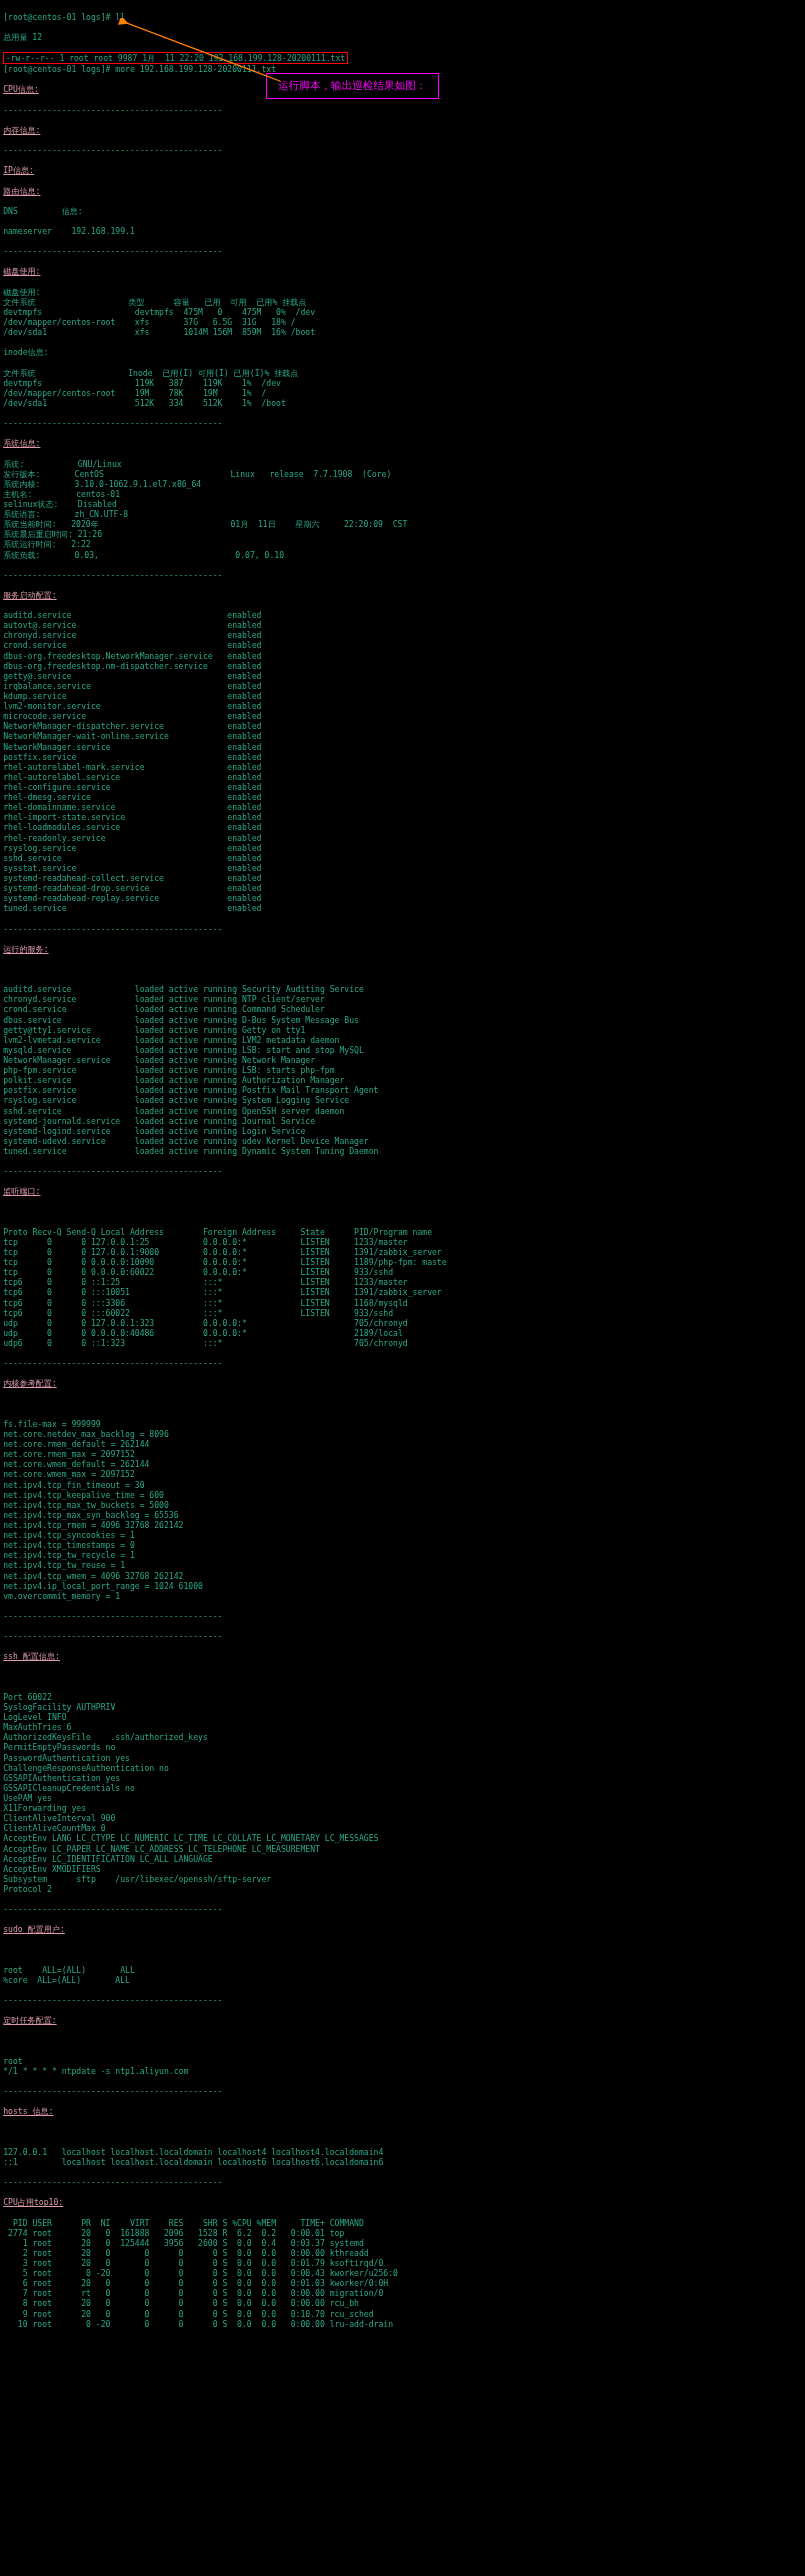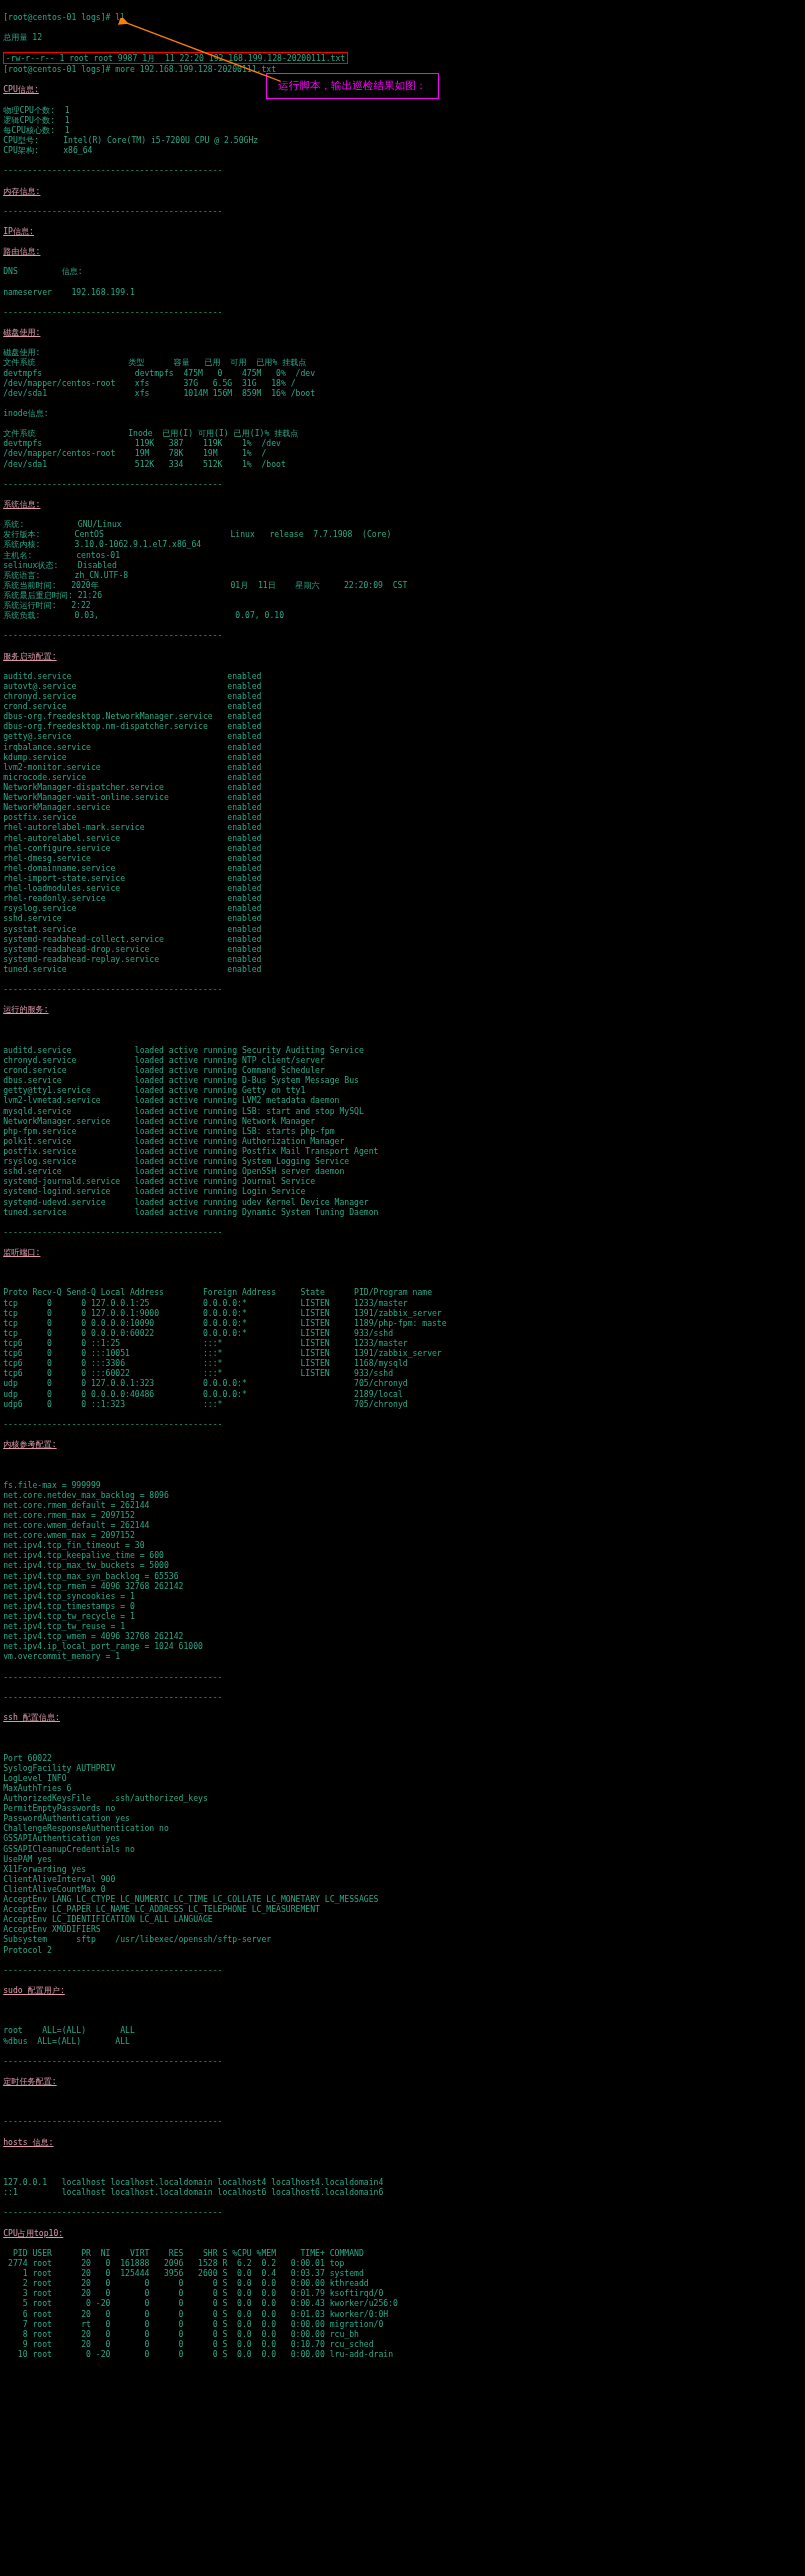"物理CPU个数: 1" div { html: <div><pre>物理CPU个数: 1</pre><pre>逻辑CPU个数: 1</pre><pre>每CPU核心数: 1</pre><pre>CPU型号: Intel(R) Core(TM) i5-7200U CPU @ 2.50GHz</pre><pre>CPU架构: x86_64</pre></div> -> none }
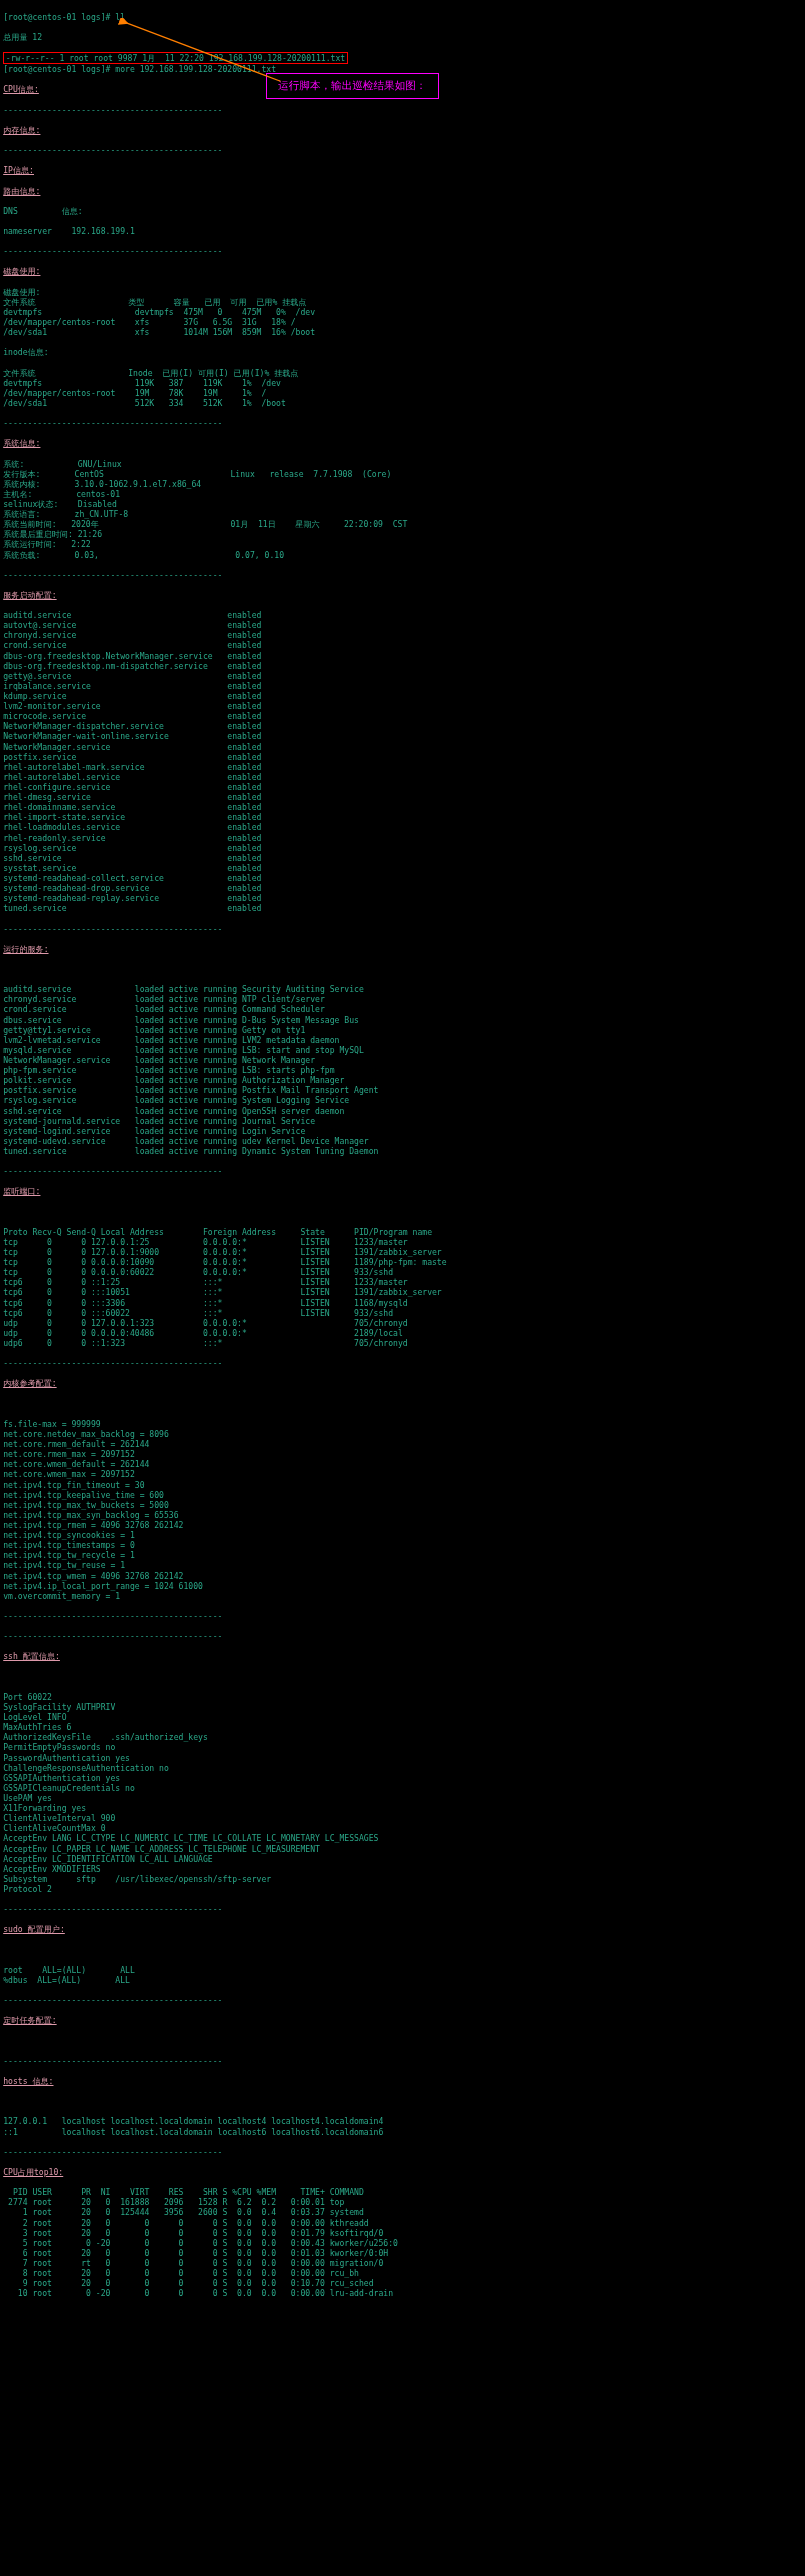"%dbus ALL=(ALL) ALL" pre { text: %dbus -> %core }
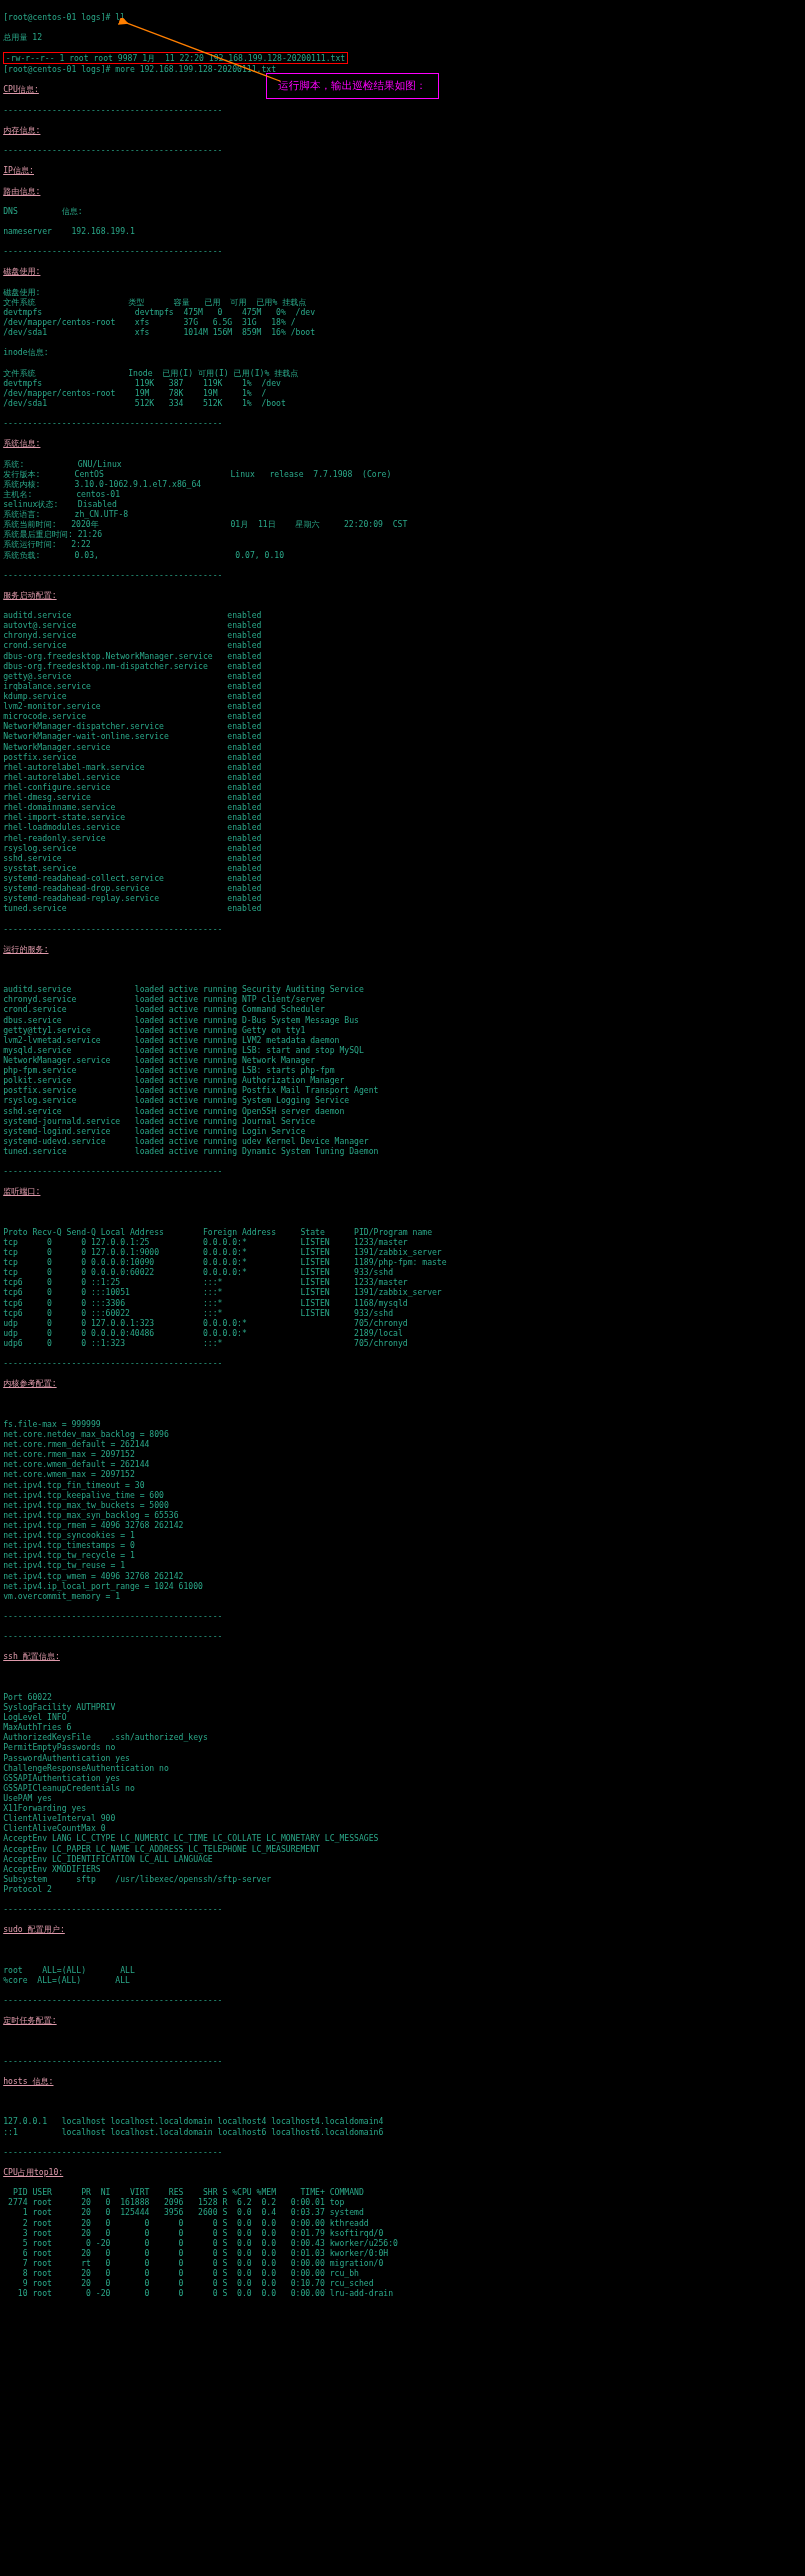"root" div { html: none -> <div><pre>root</pre><pre>*/1 * * * * ntpdate -s ntp1.aliyun.com</pre></div> }
